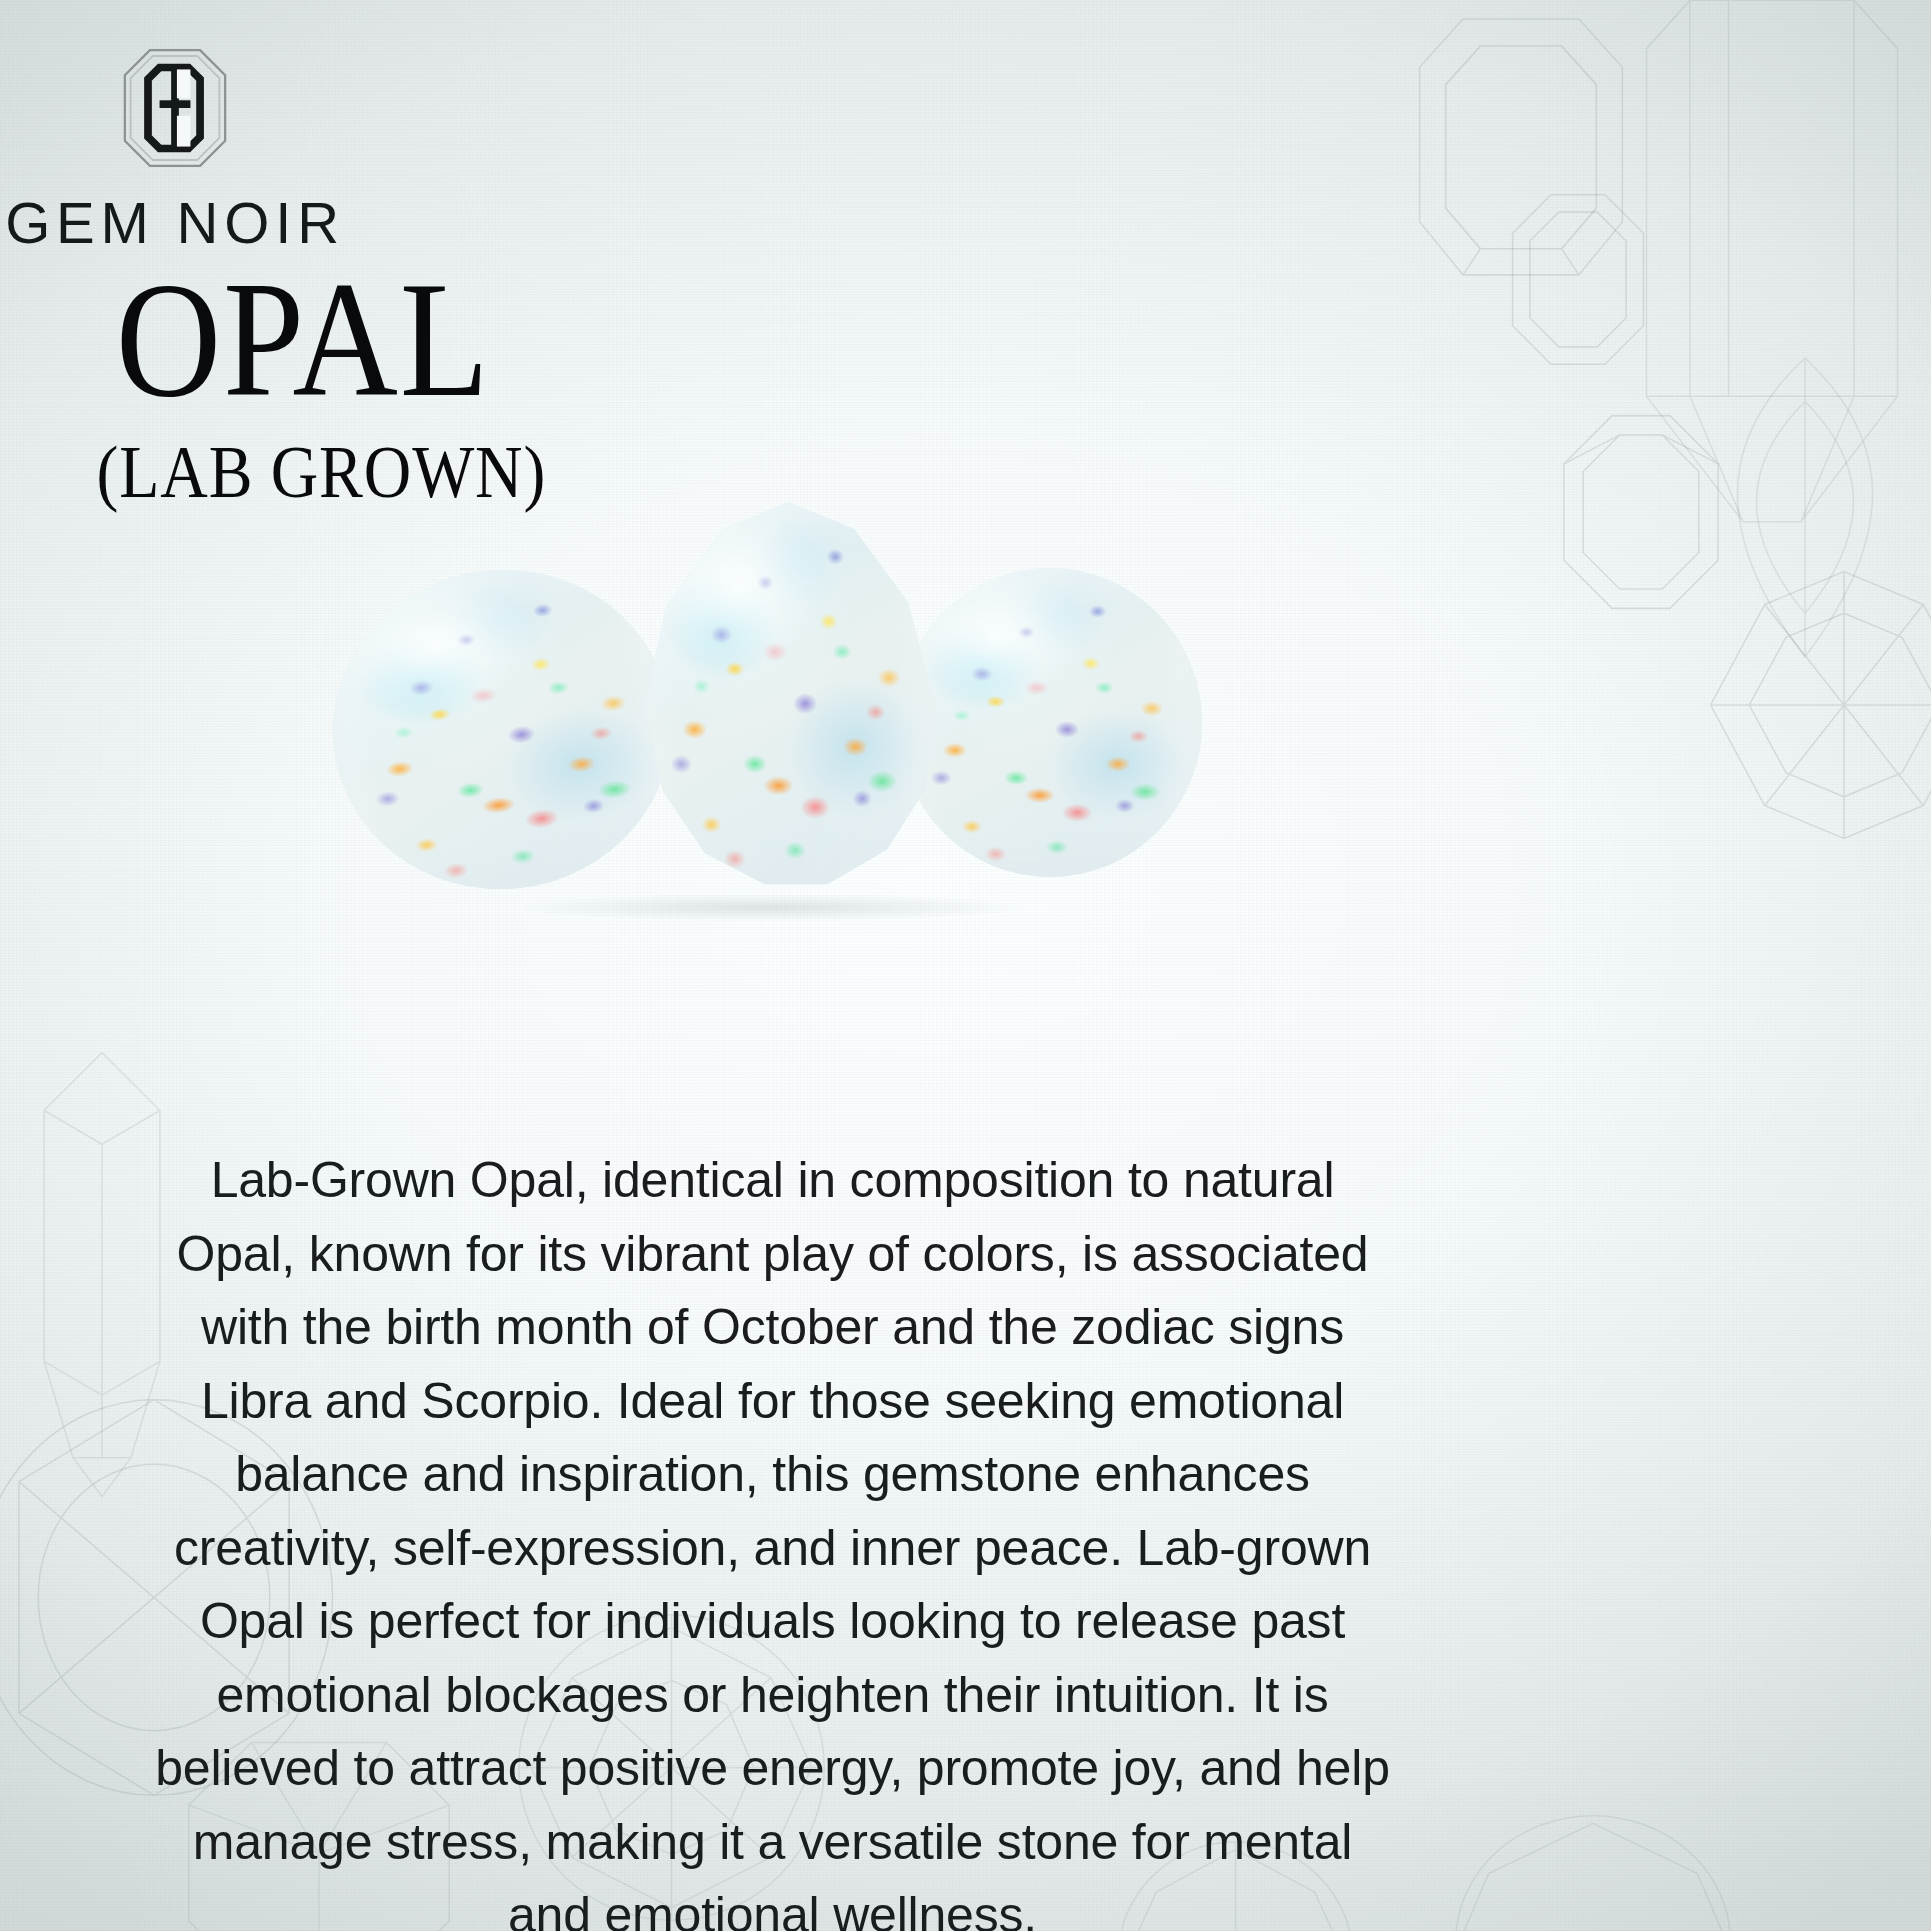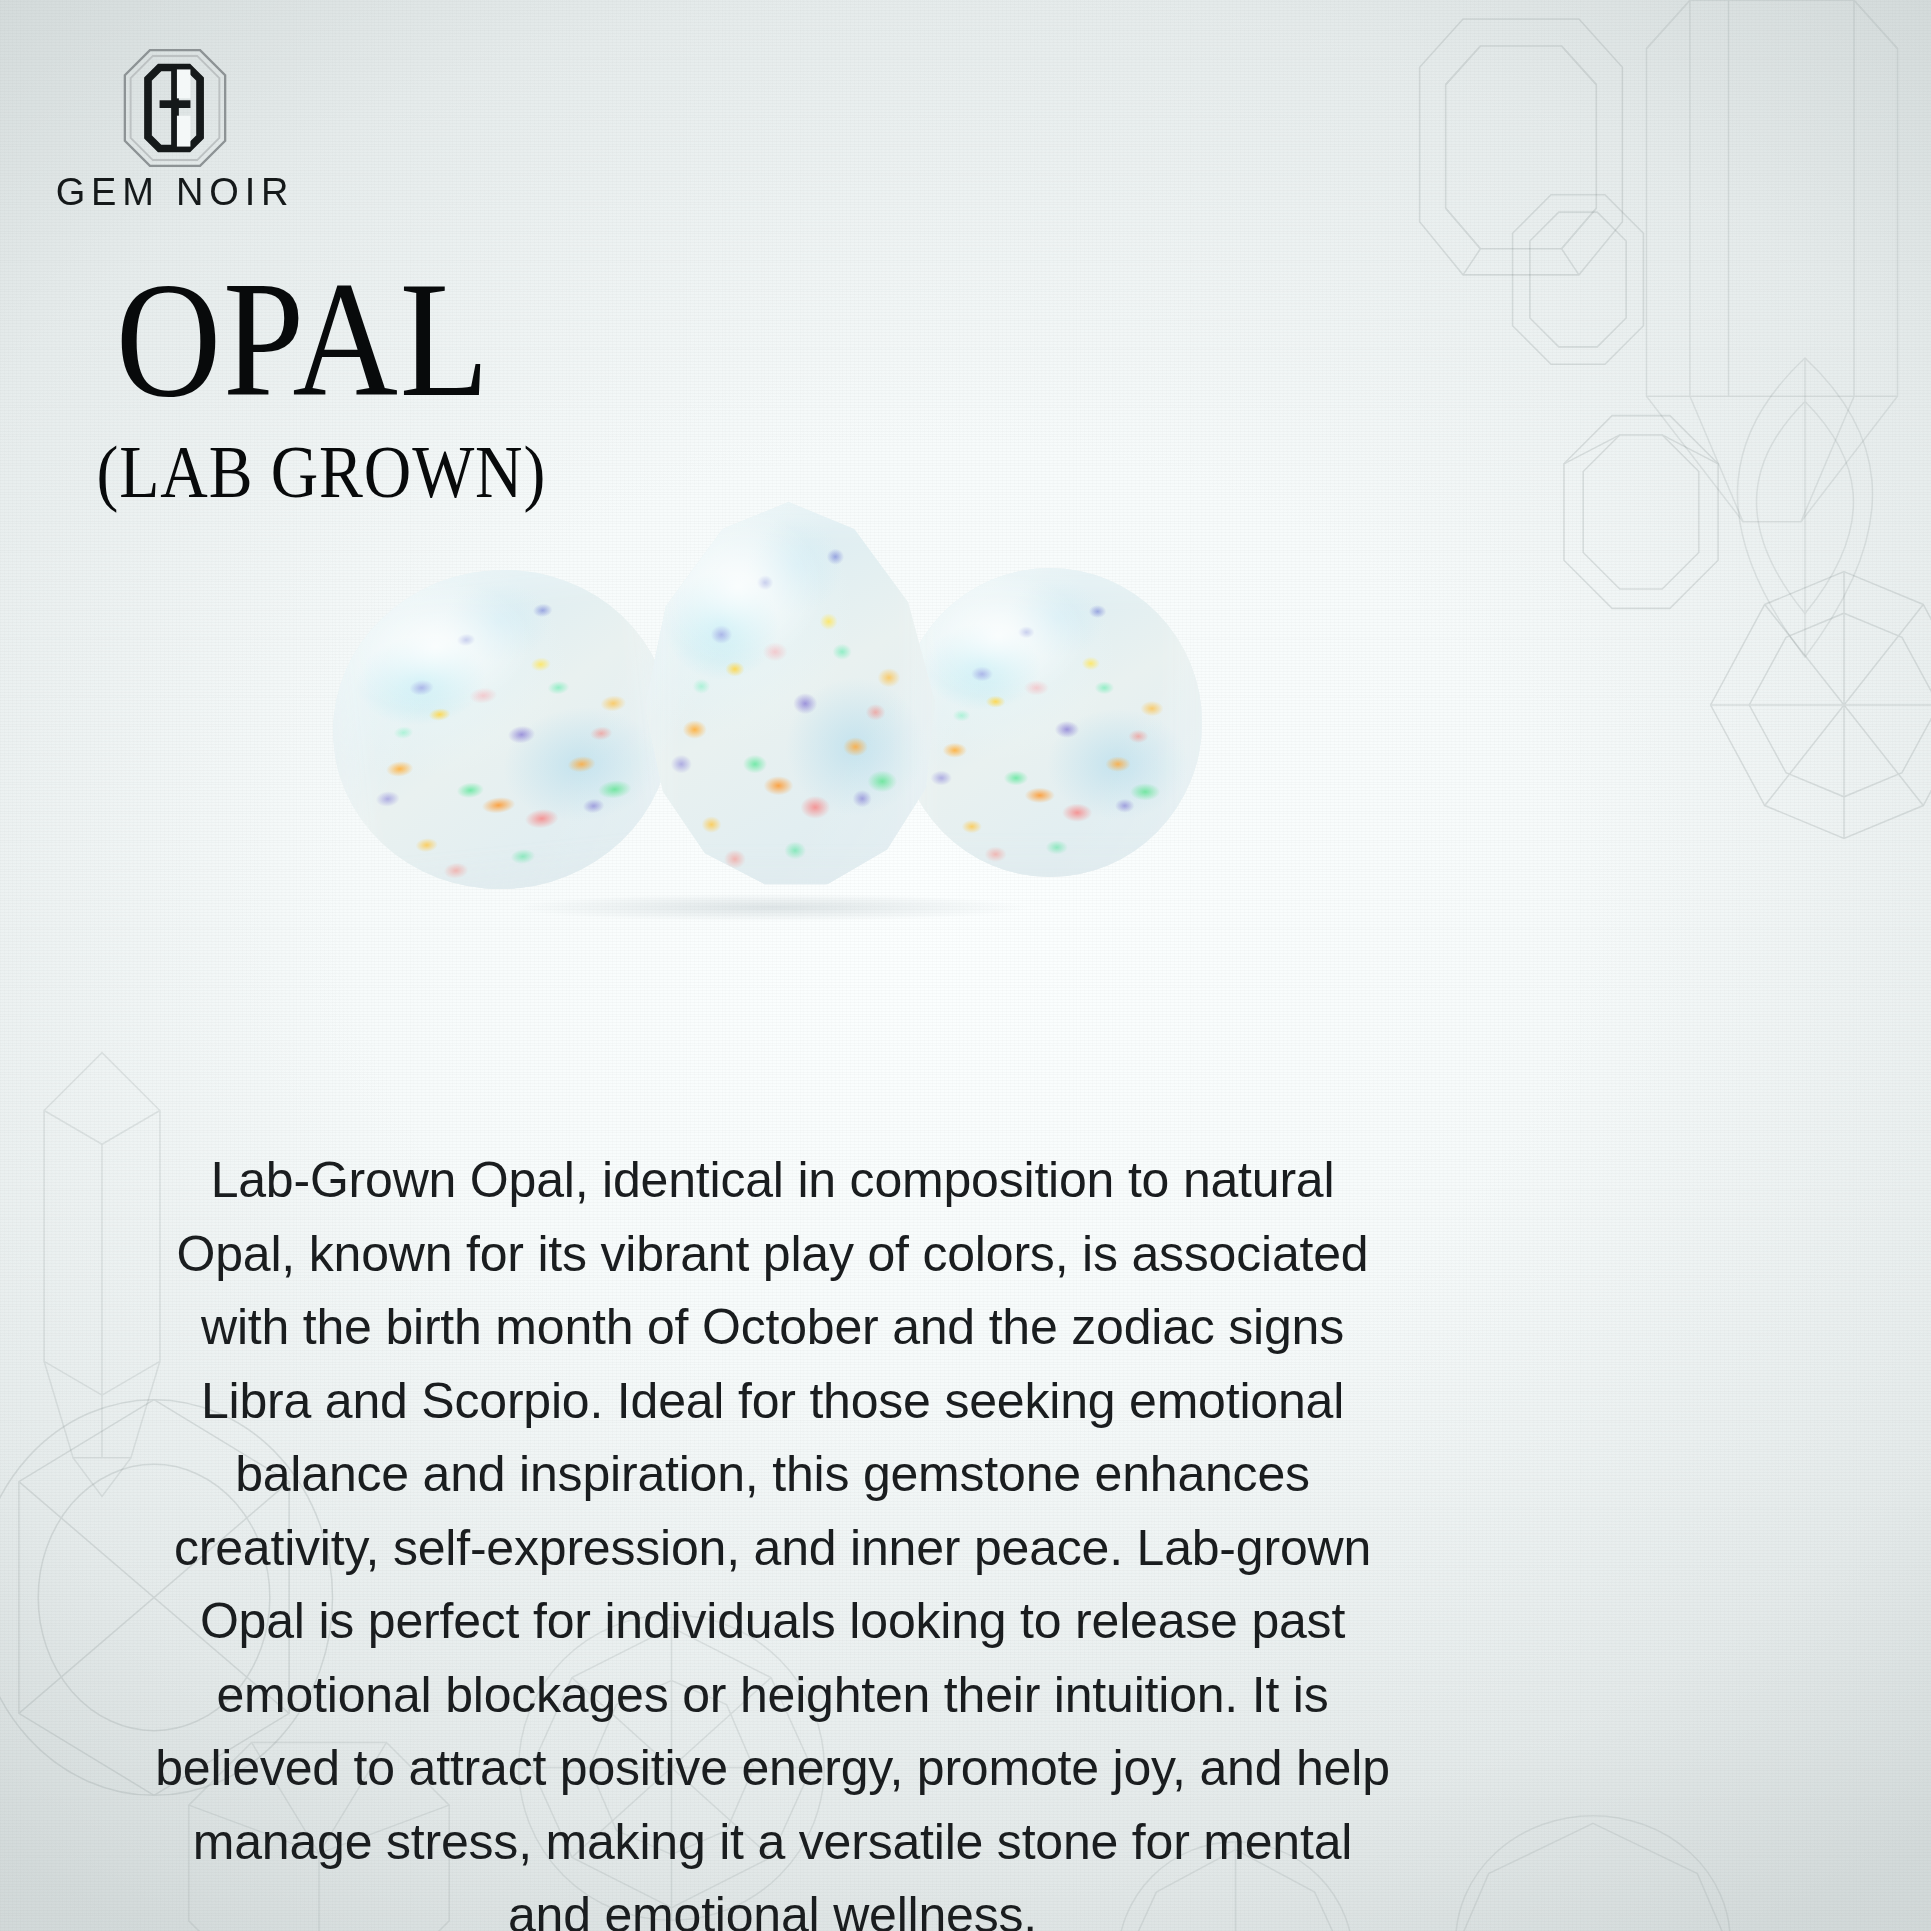"GEM NOIR" .logo-word { font-size: 38px -> 58px; margin-top: 1px -> 19px }
